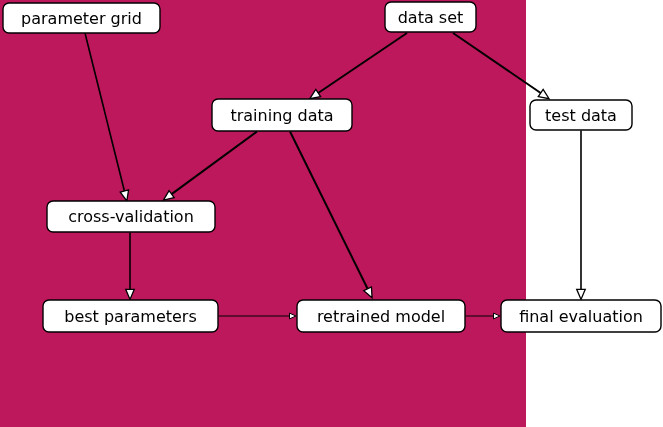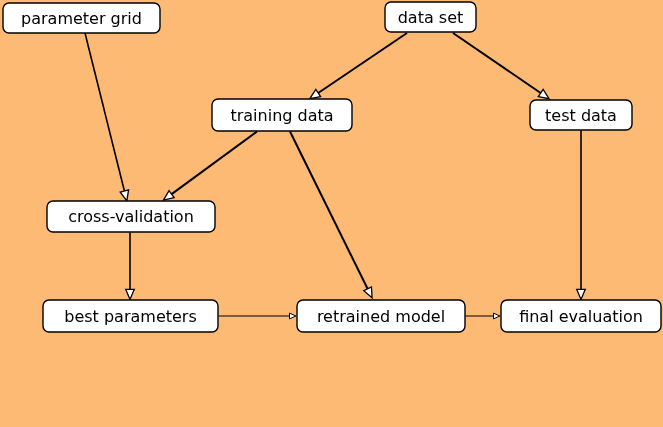"parameter grid" .canvas { background: #fdba74 -> #be185d; width: 663px -> 526px }
